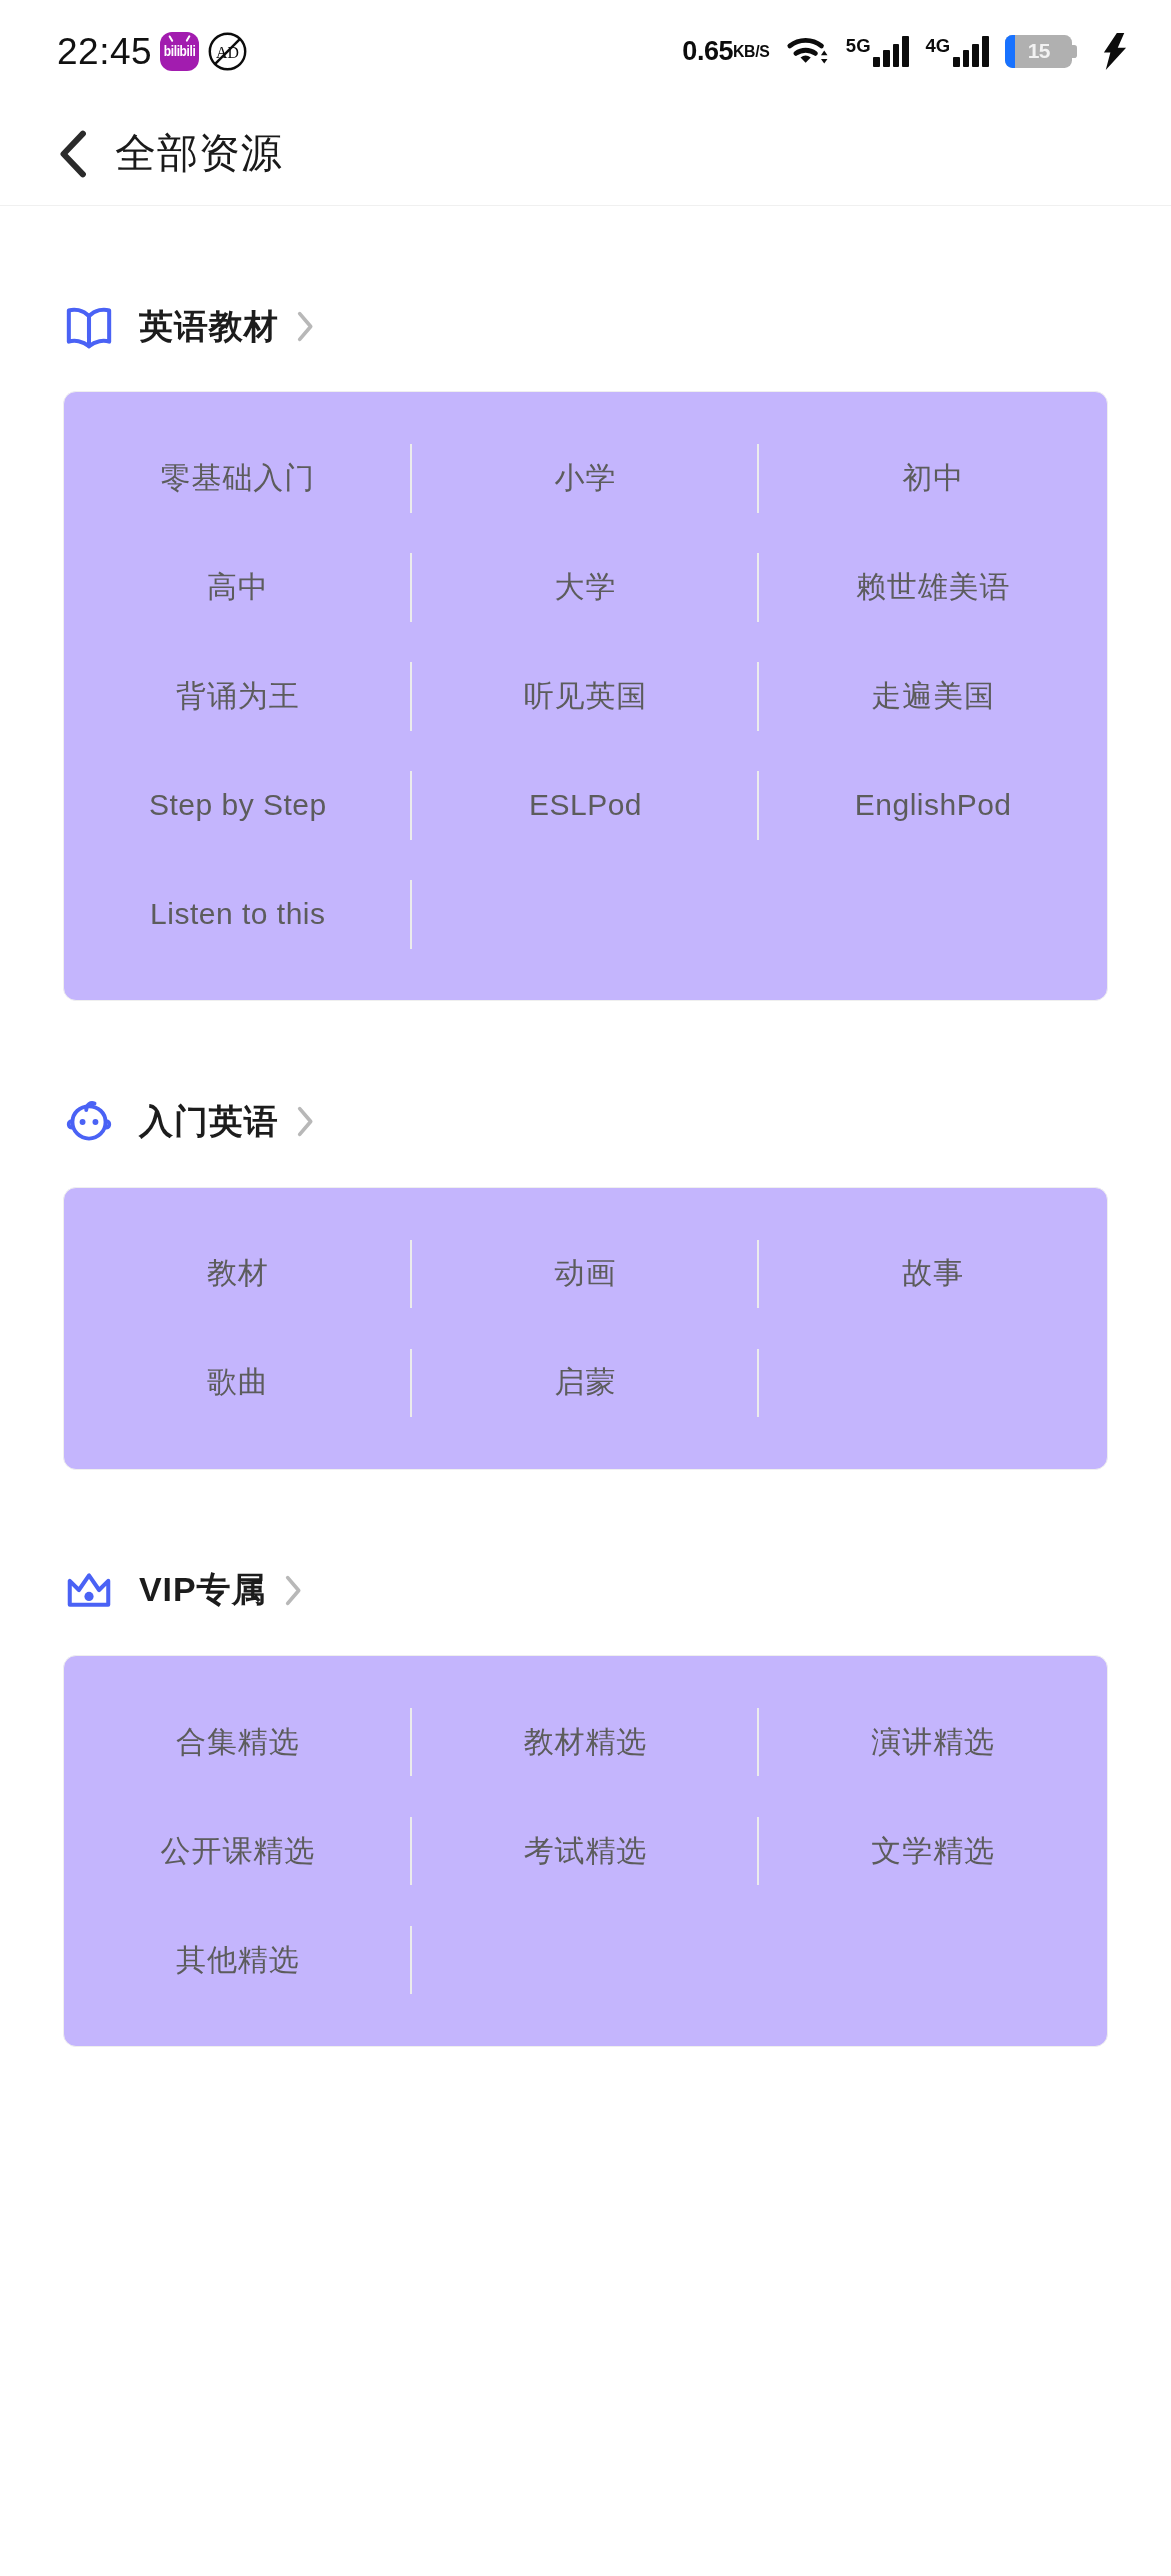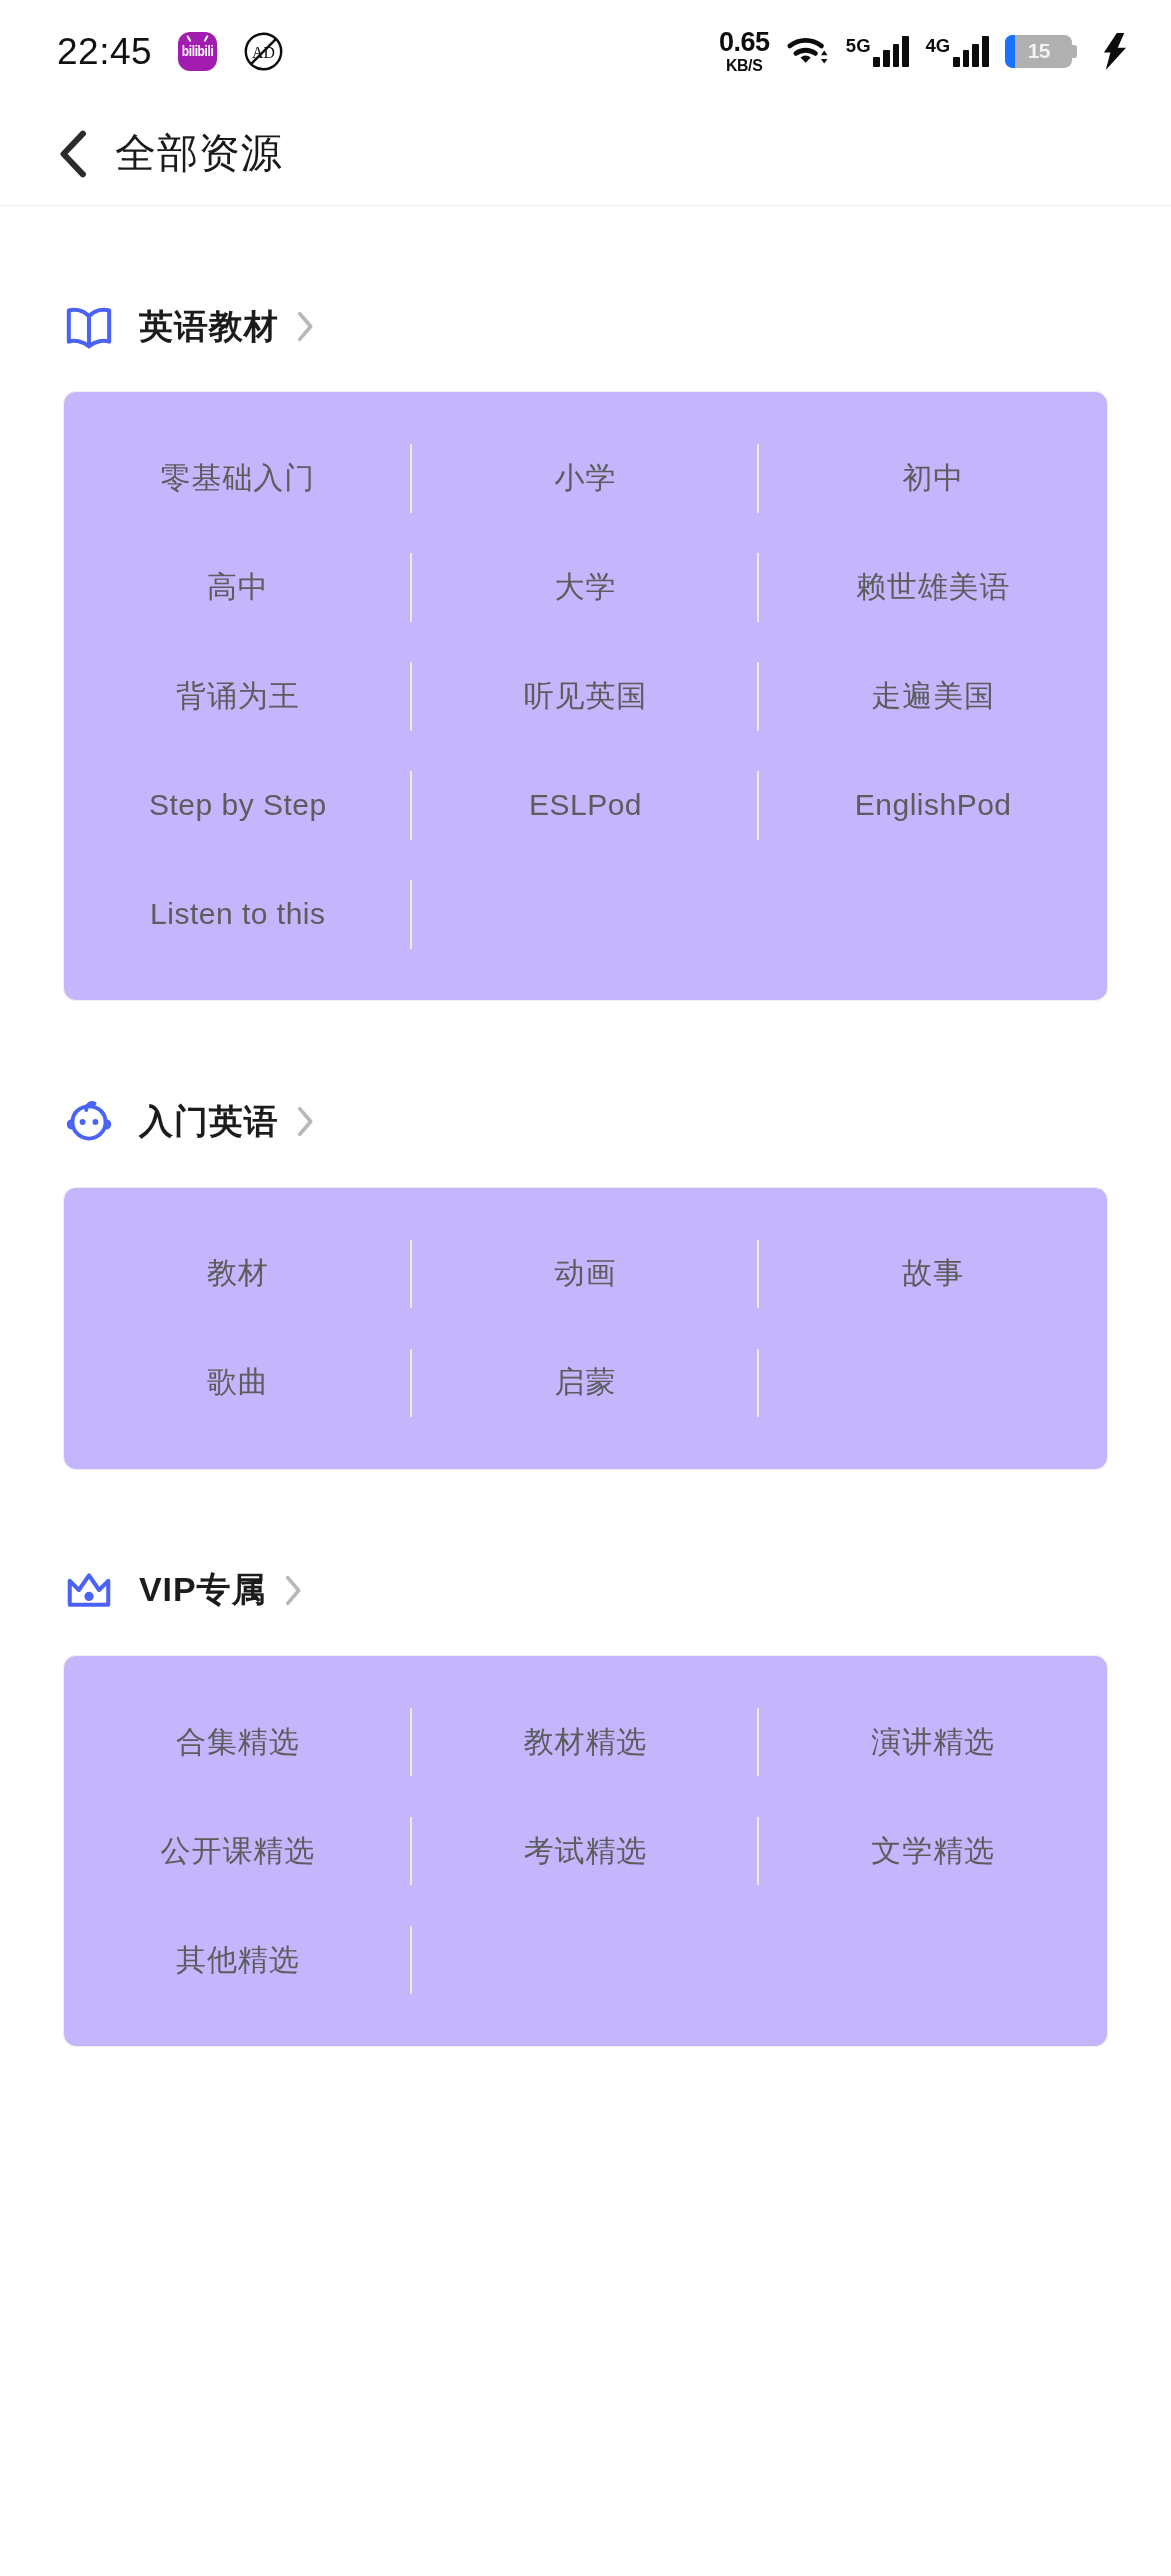"22:45" .sb-left { gap: 26px -> 8px }
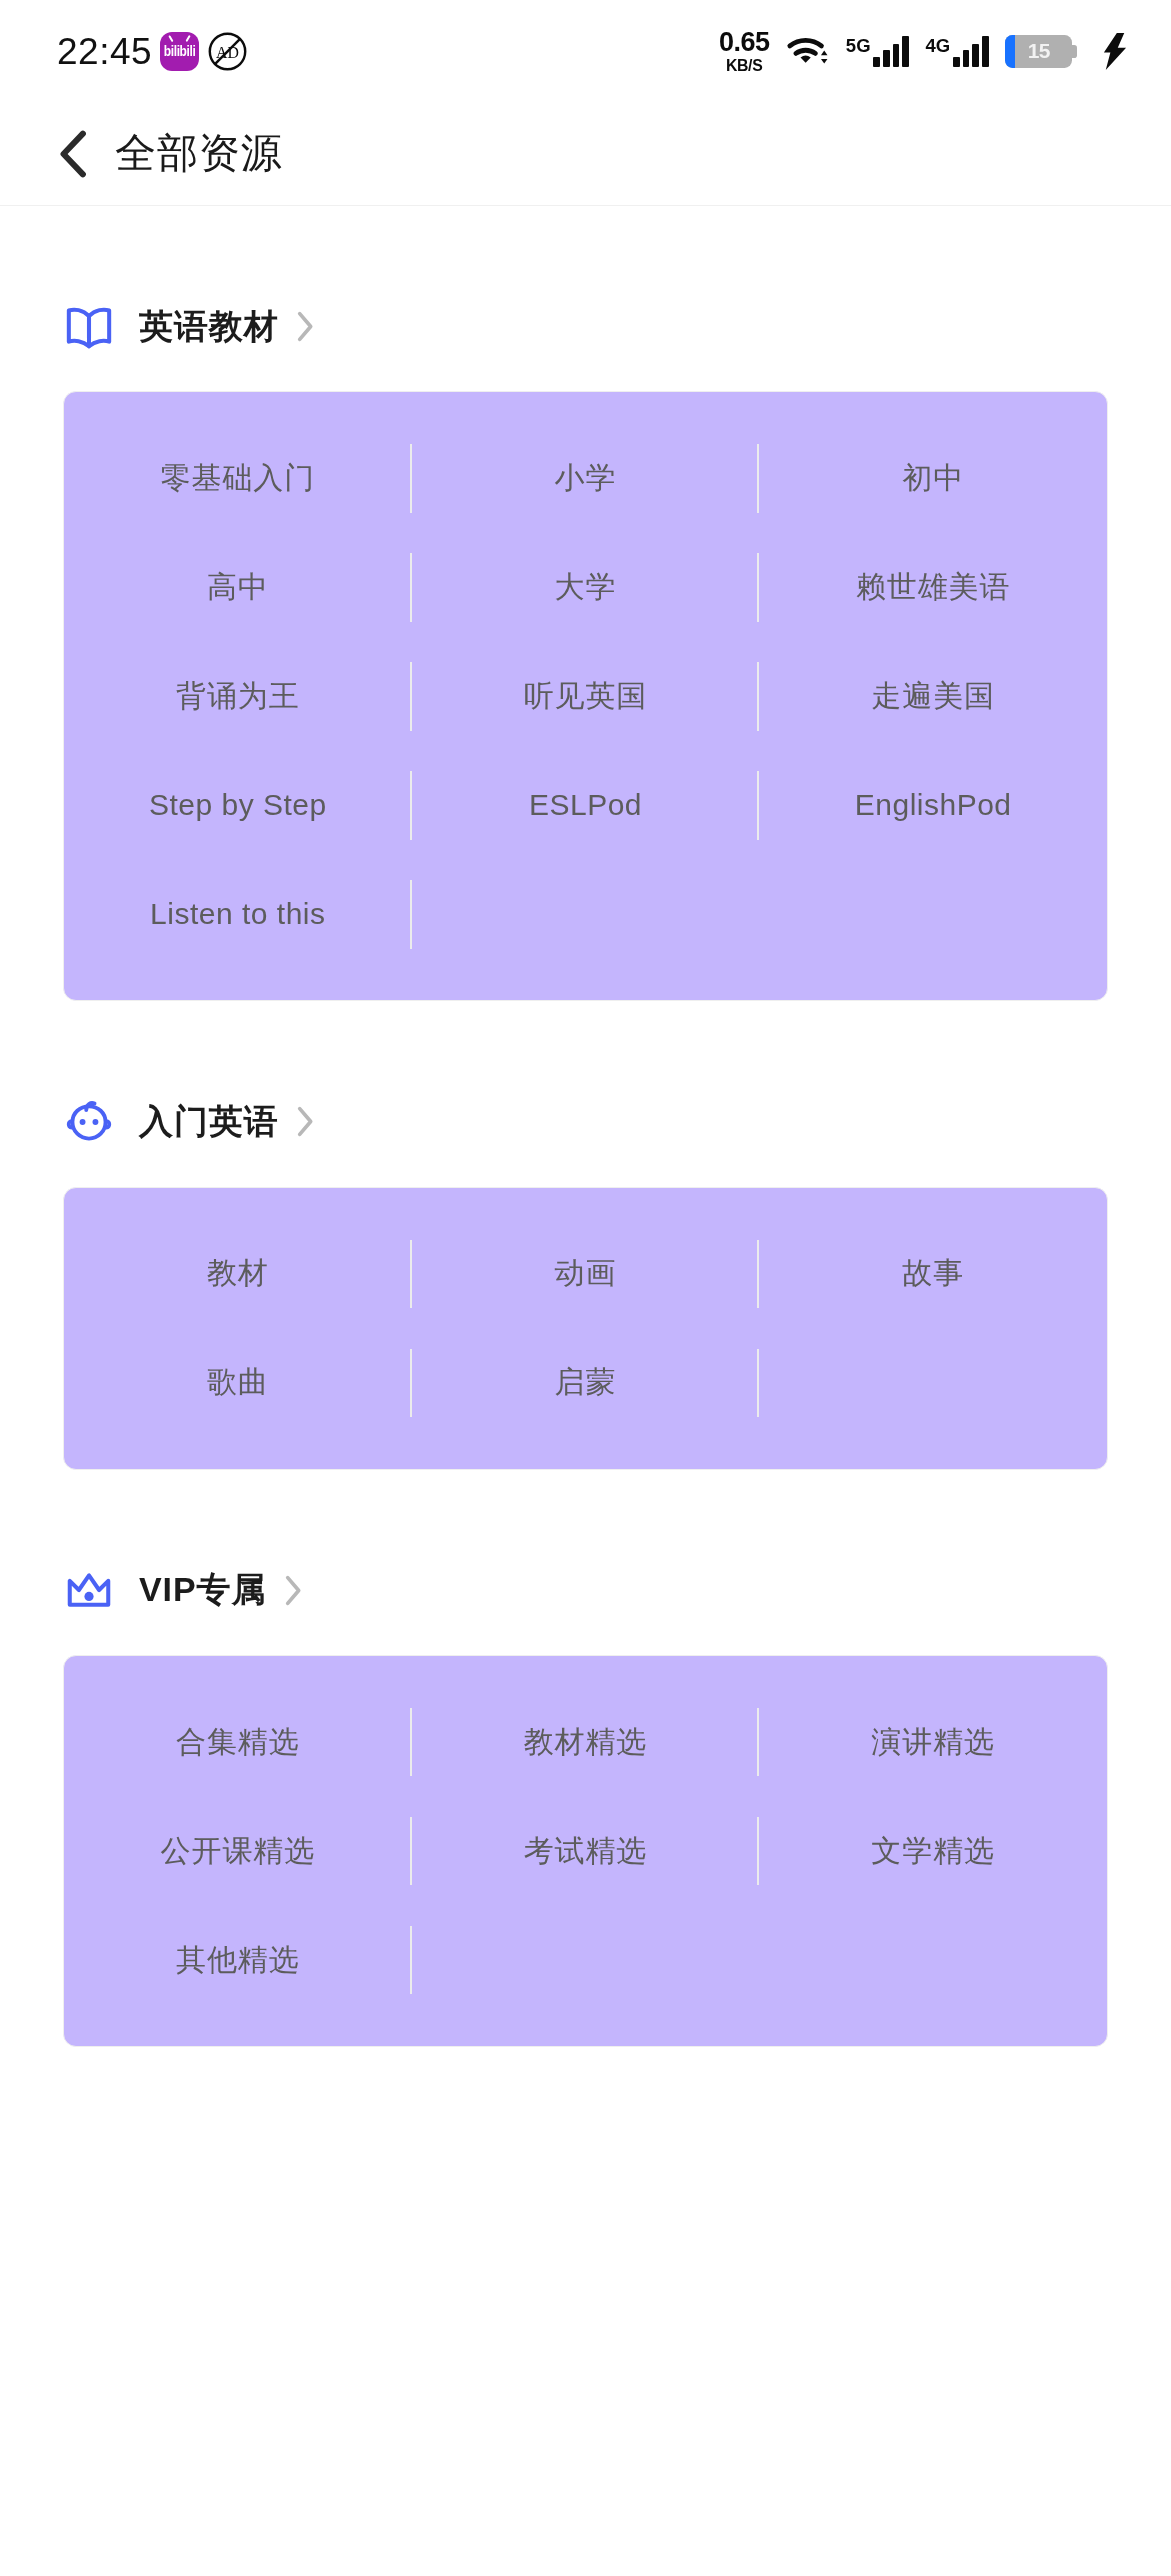"0.65" .netspeed { flex-direction: column -> row }
